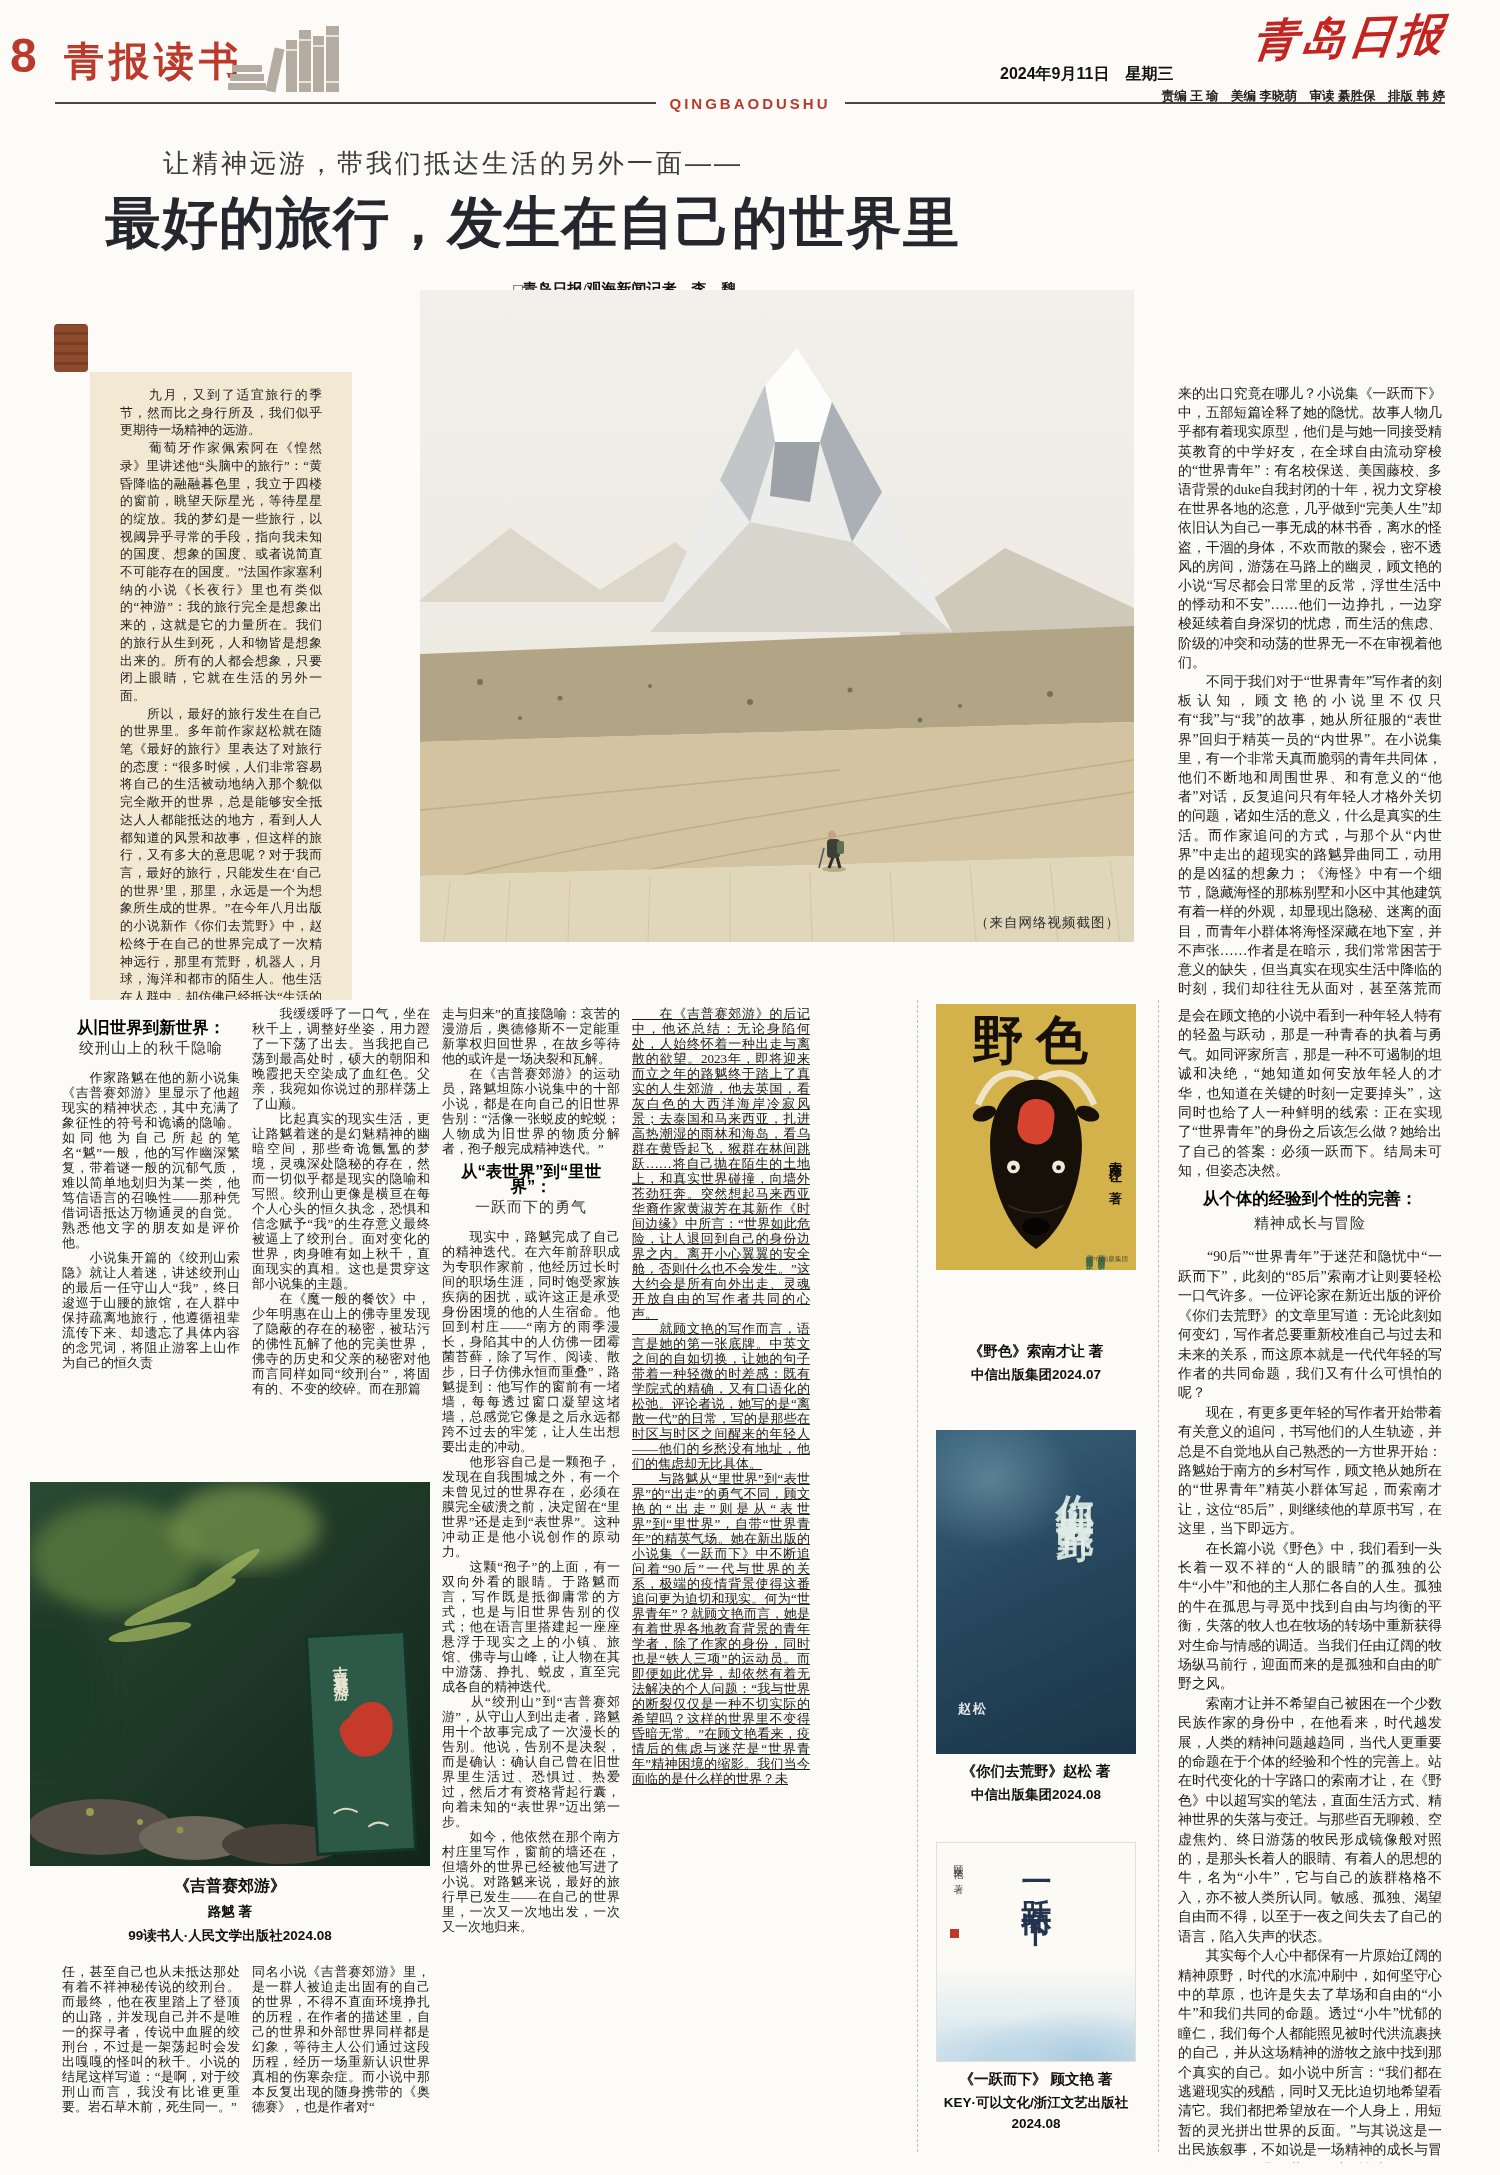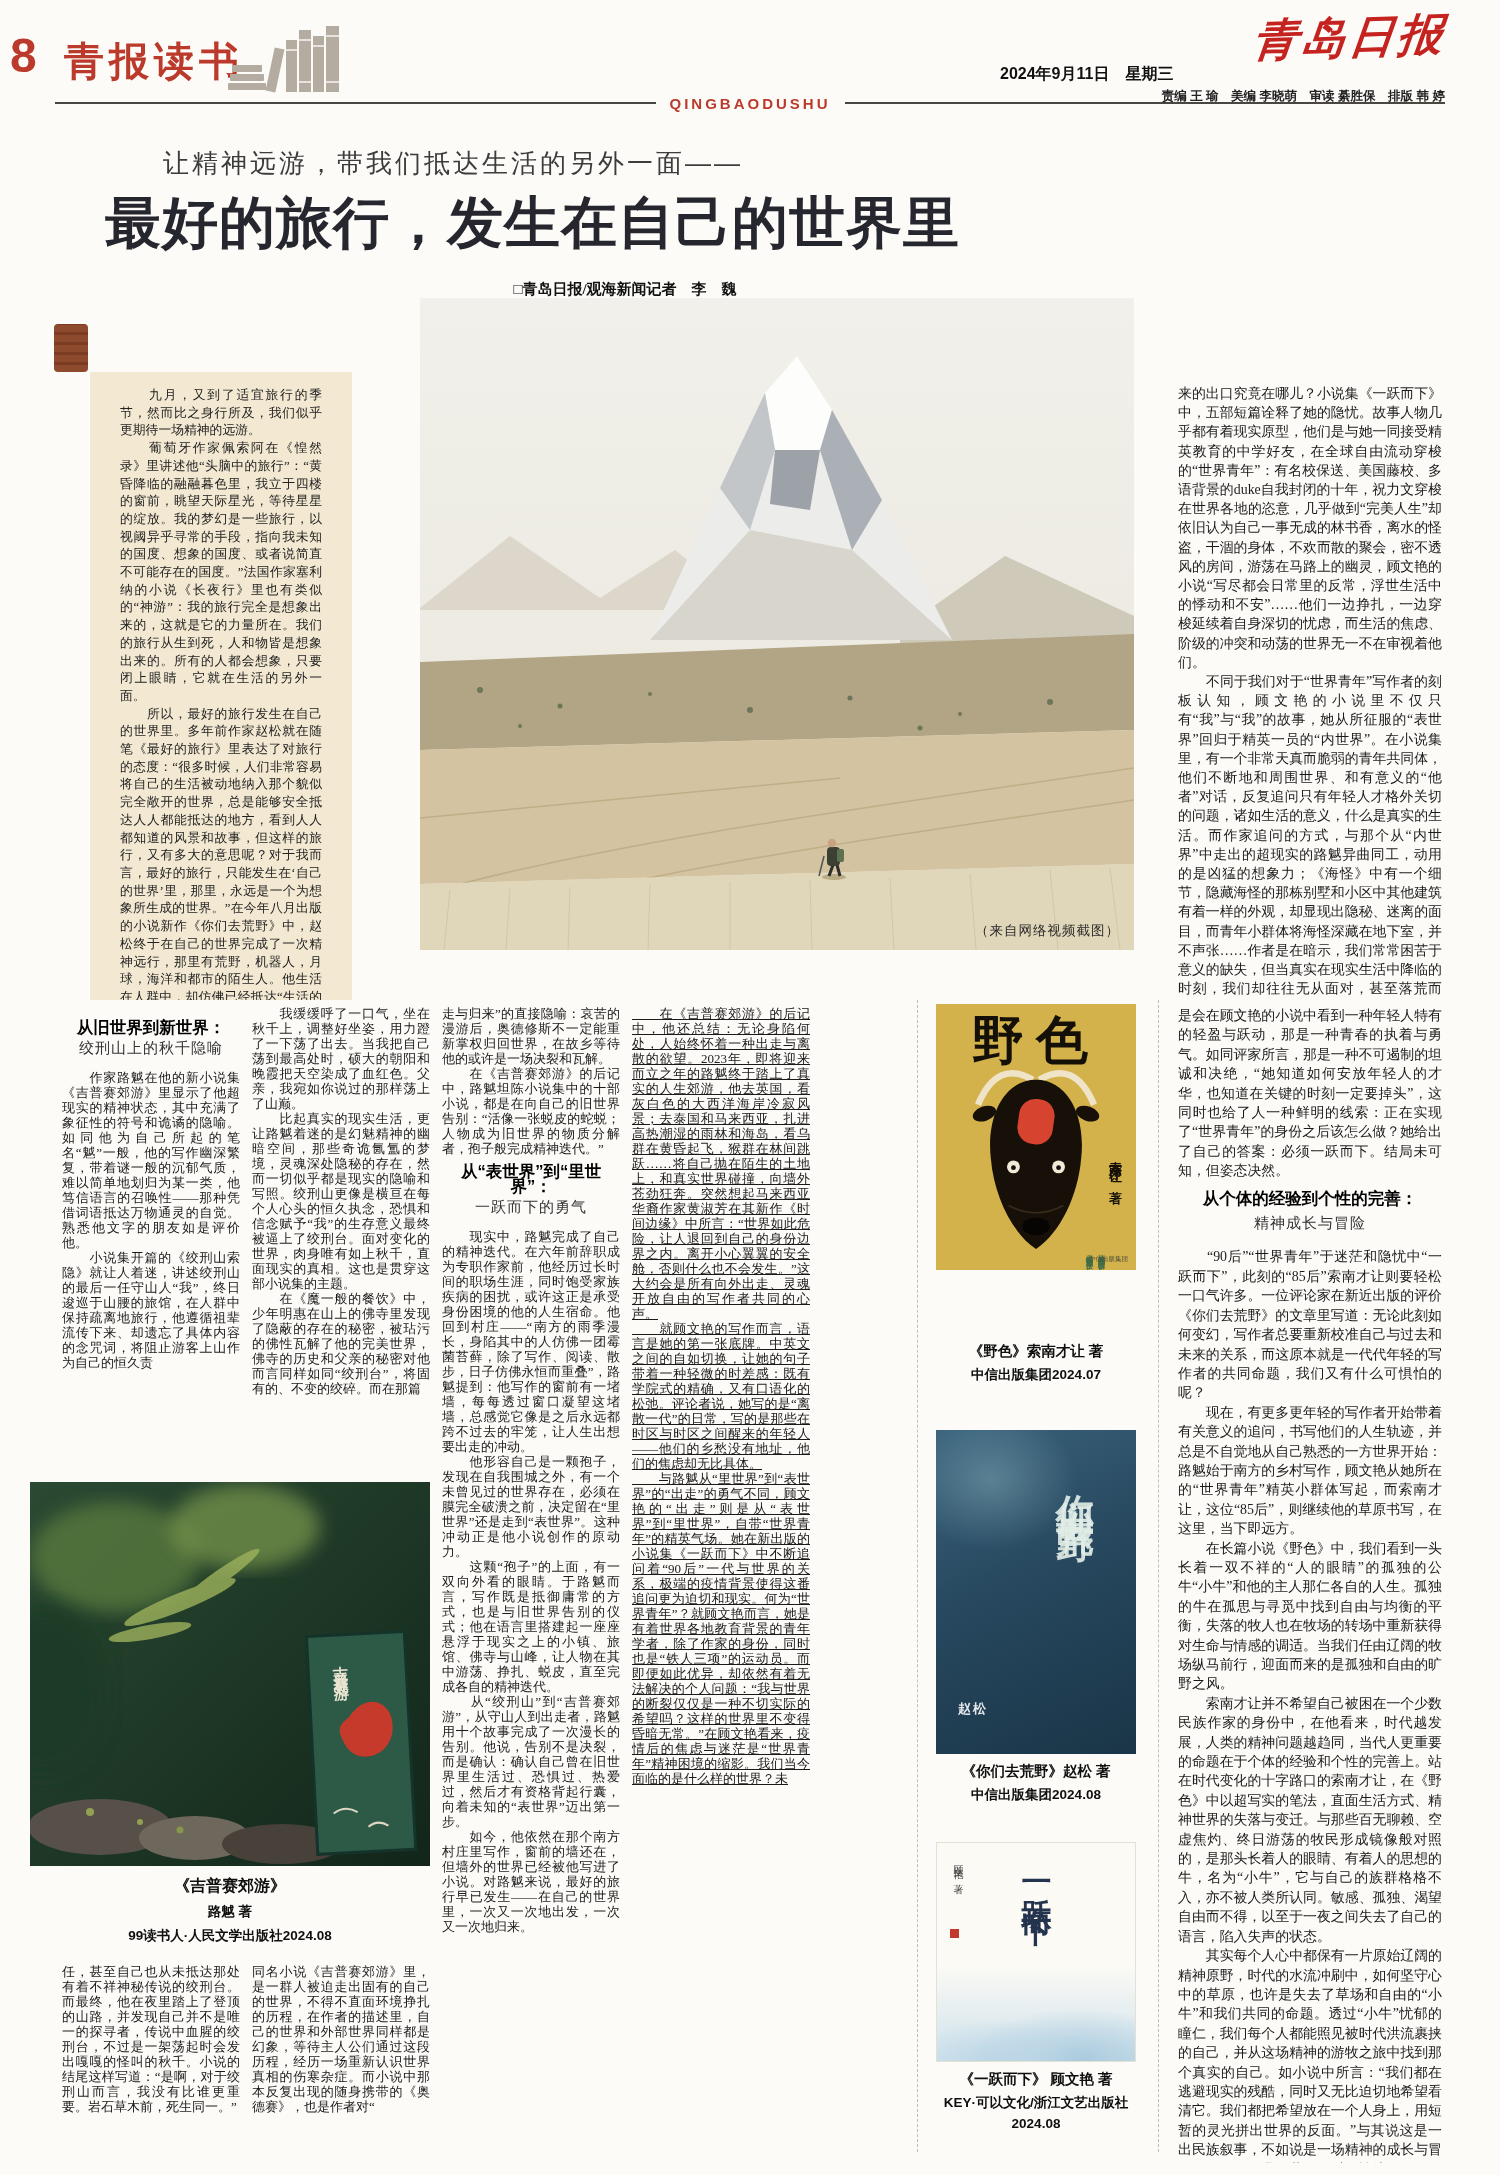"（来自网络视频截图）" #mtn-image { top: 298px -> 290px }
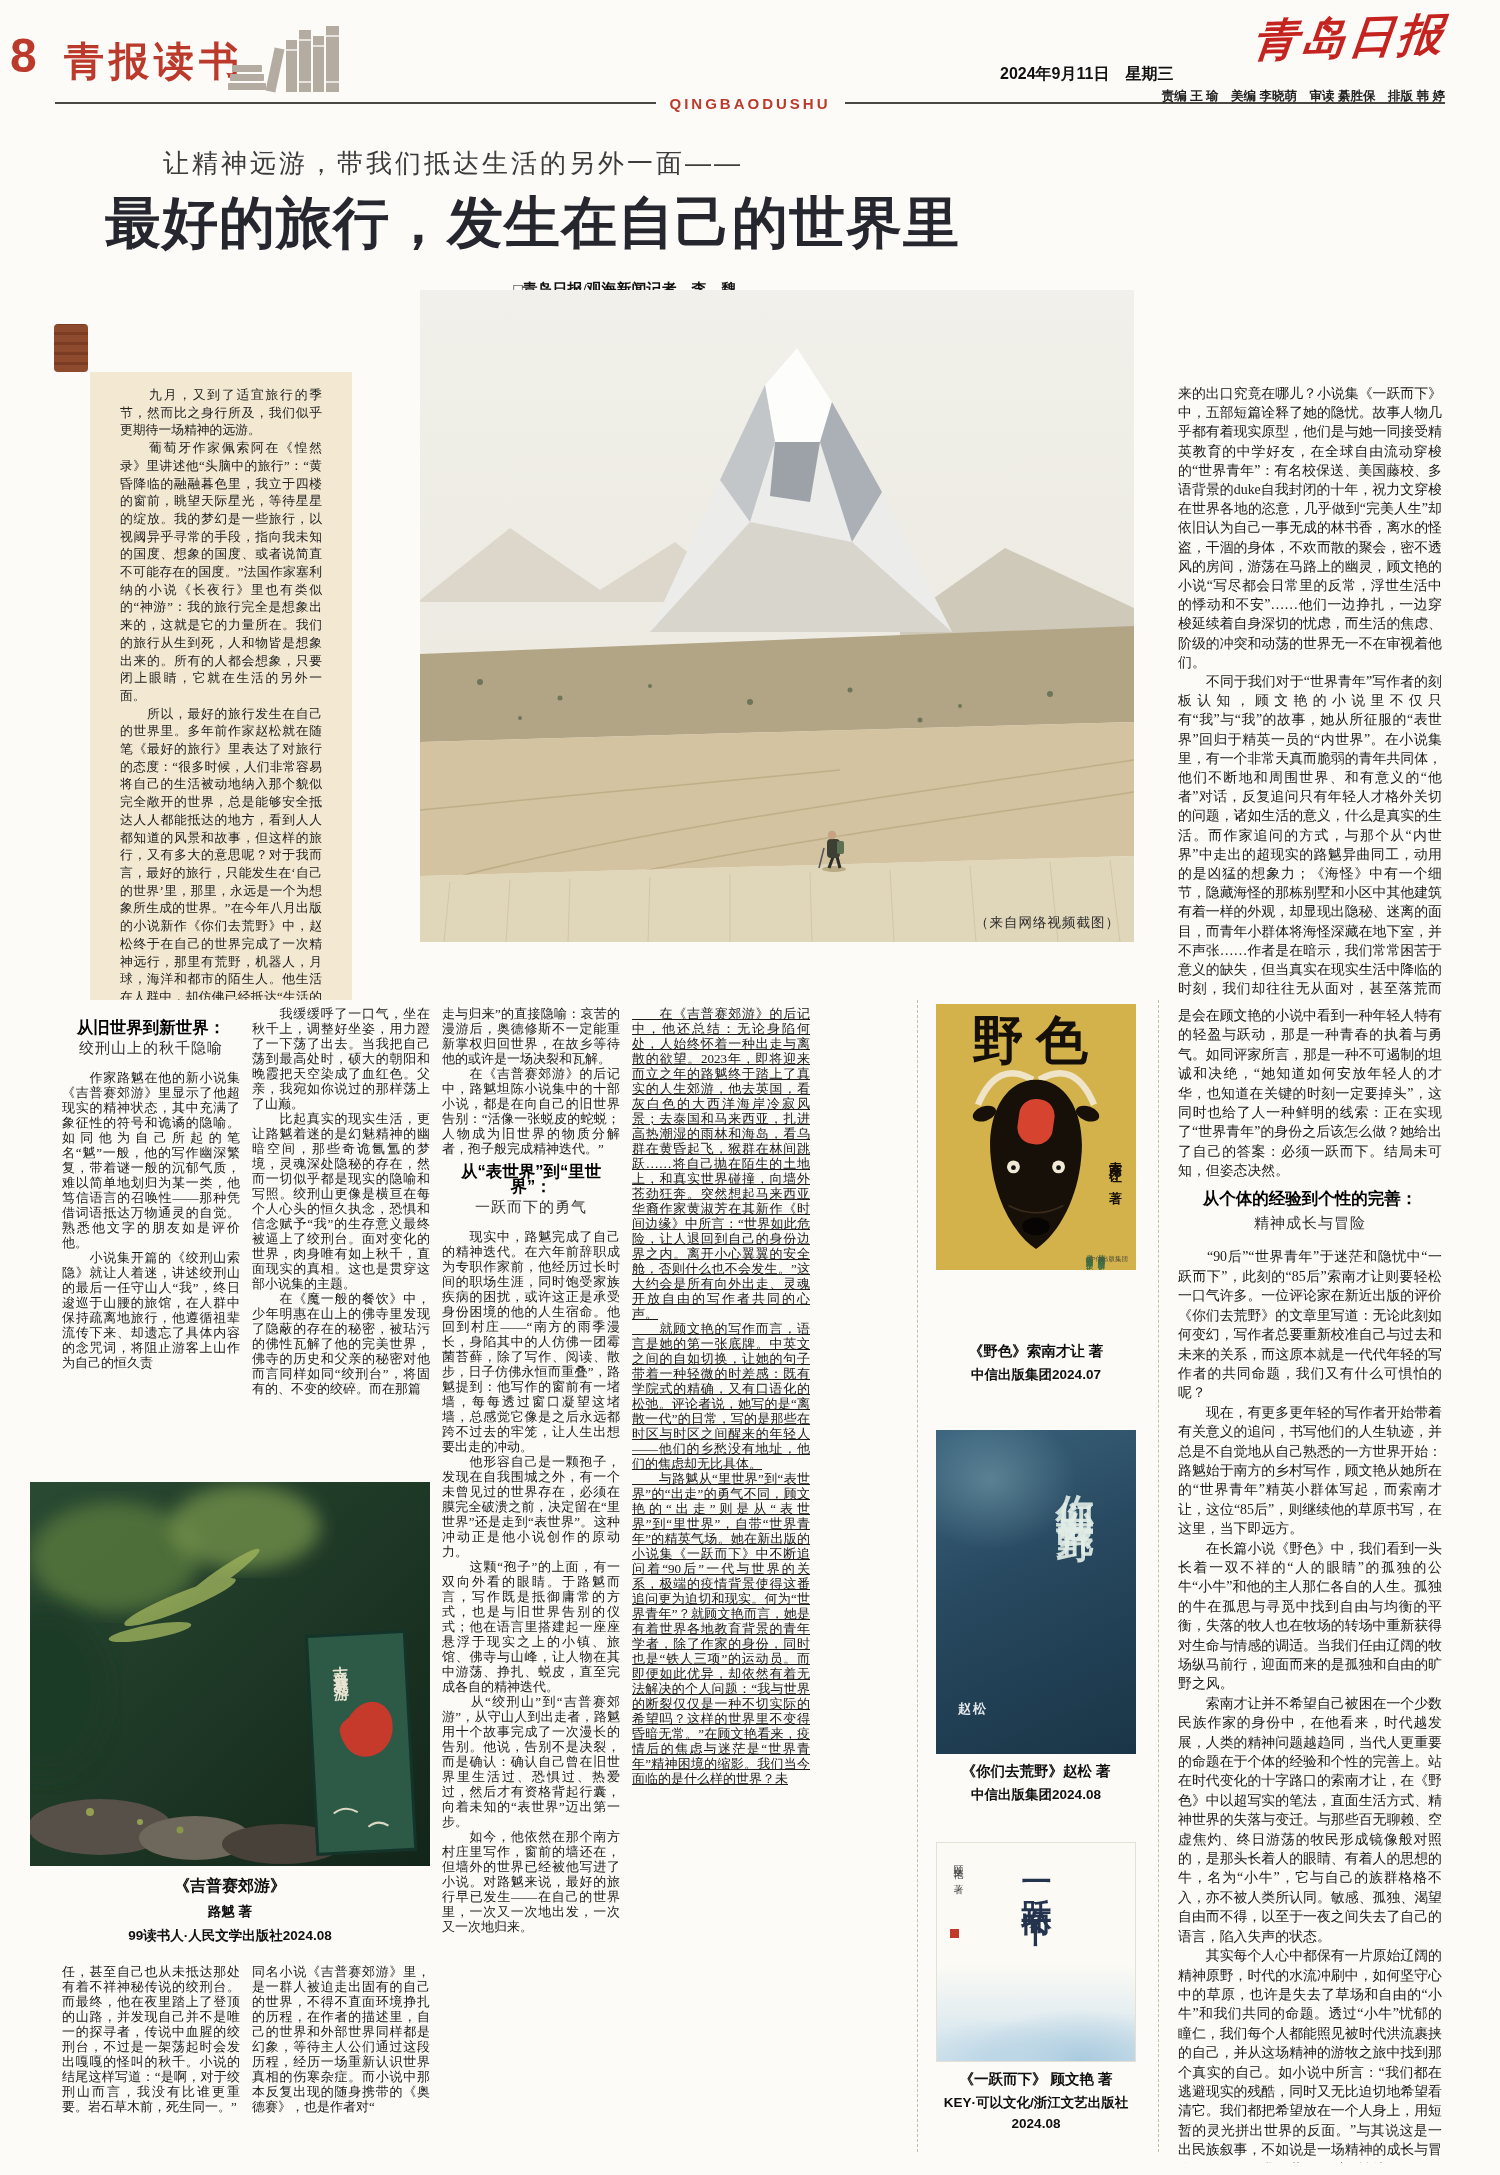"在《吉普赛郊游》的后记中，路魆坦陈小说集中的十部小说，都是在向自己的旧世界告别：" p { text: 后记中 -> 运动员 }
